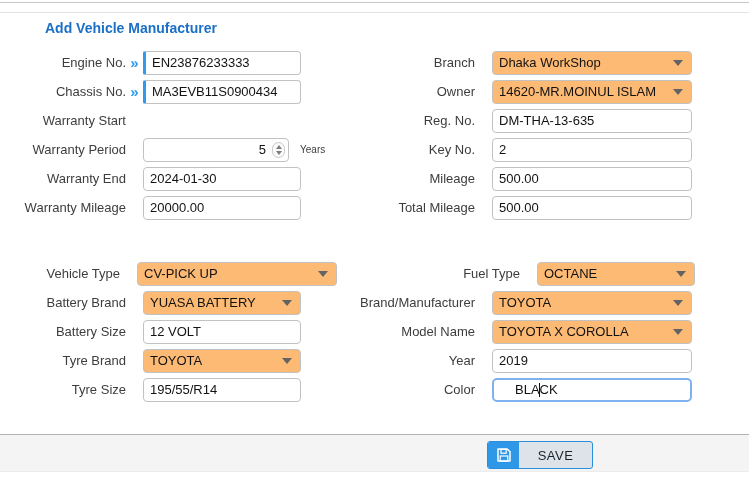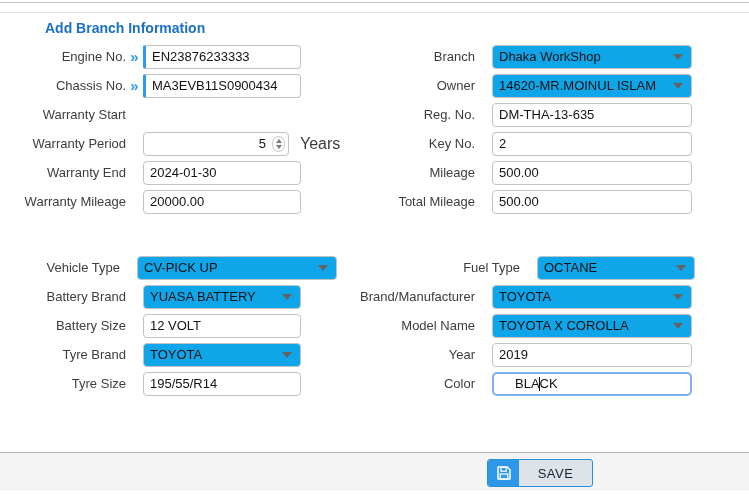"Add Branch Information" div.section-title { text: Branch Information -> Vehicle Manufacturer }
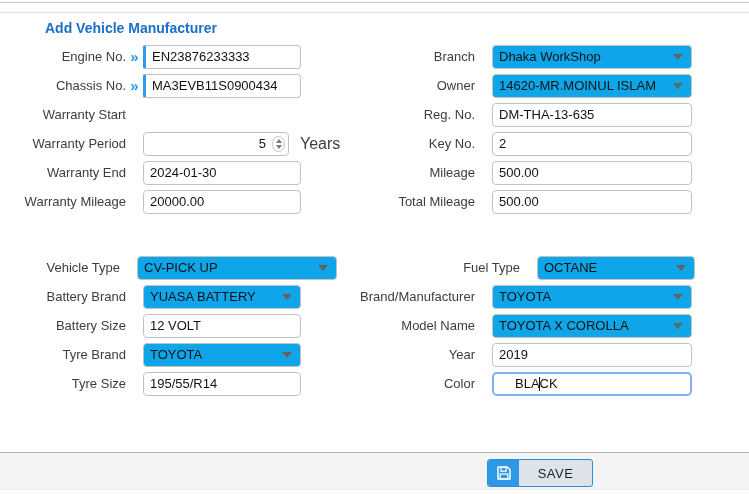"Engine No." .form { margin-top: 4px -> 10px }
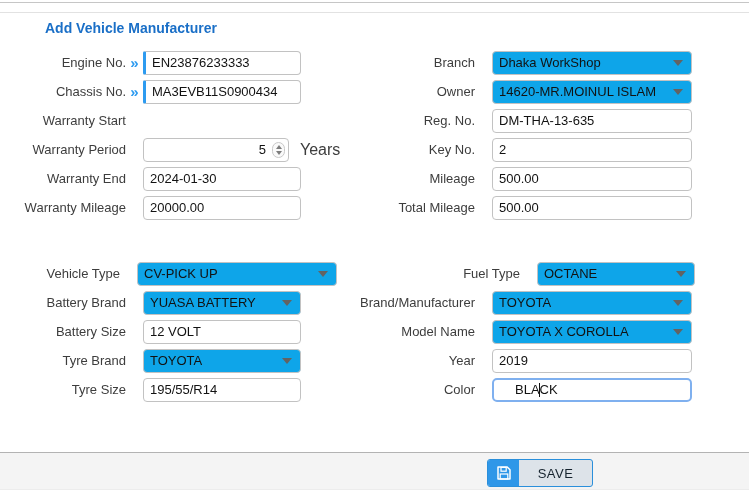"Dhaka WorkShop" .selectbox { background: #0ea5e9 -> #fdba74 }
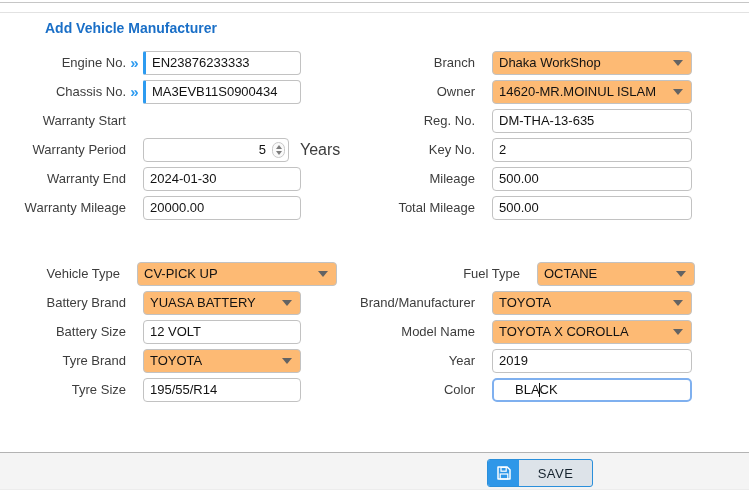"Years" .suffix { font-size: 16px -> 10px }
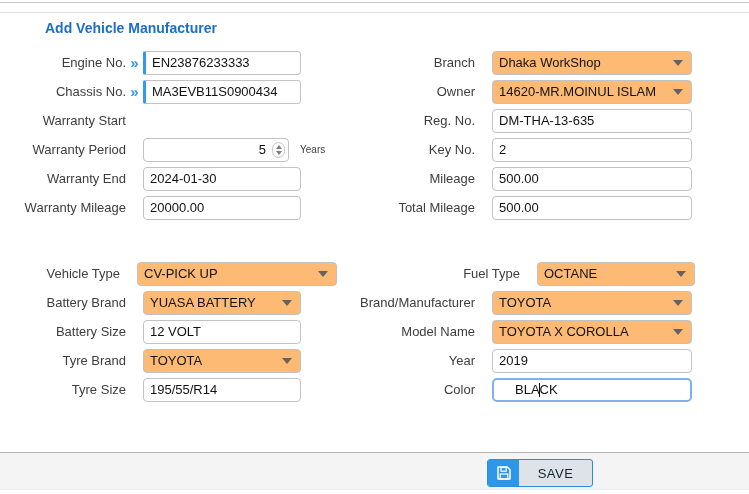"SAVE" .footer { top: 452px -> 434px }
